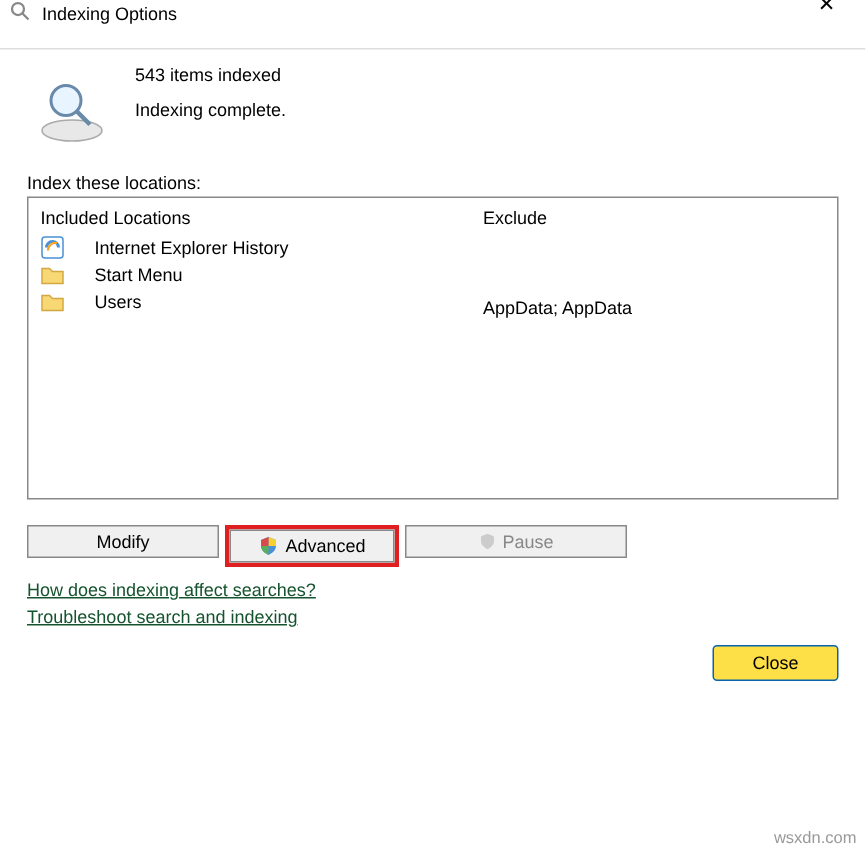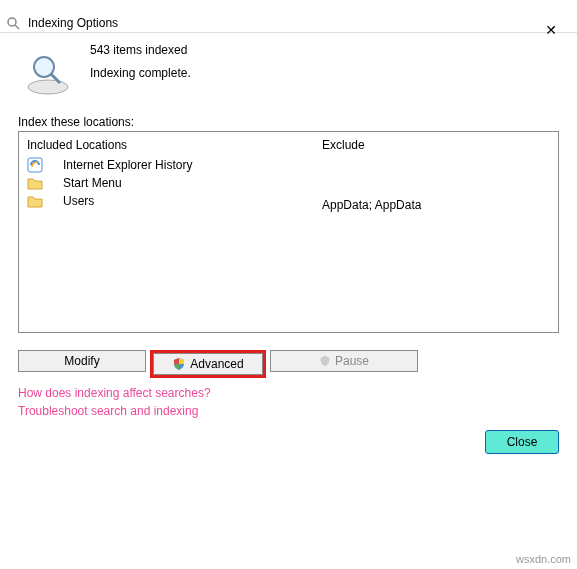"Indexing Options" .titlebar { align-items: flex-start -> flex-end }
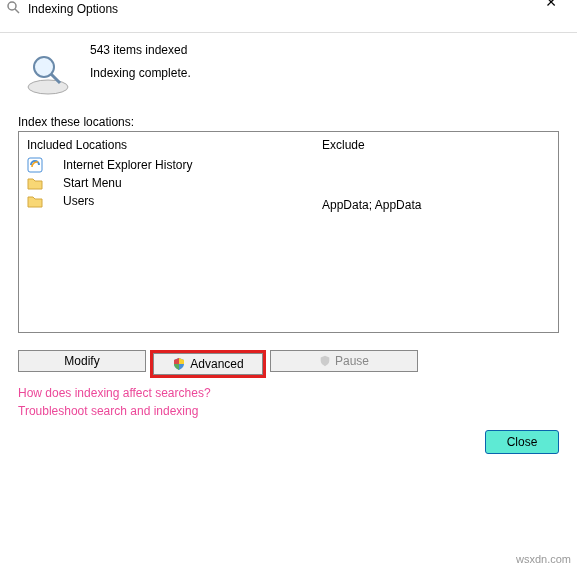"How does indexing affect searches?" .link { color: #ec4899 -> #14532d; text-decoration: none -> underline }
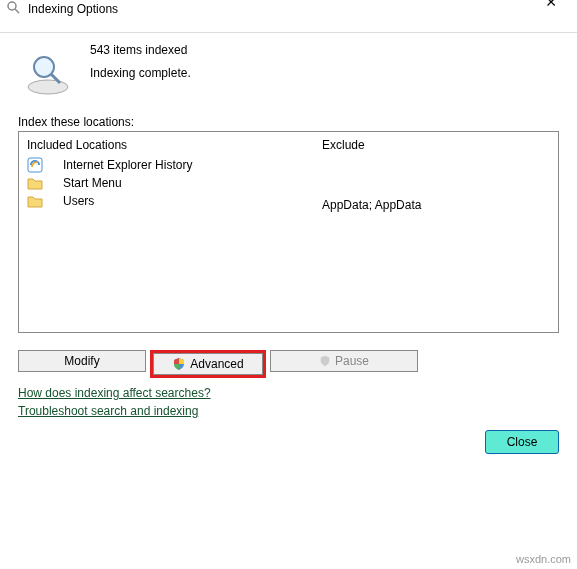"Close" .btn-close { background: #5eead4 -> #fde047; width: 74px -> 84px }
